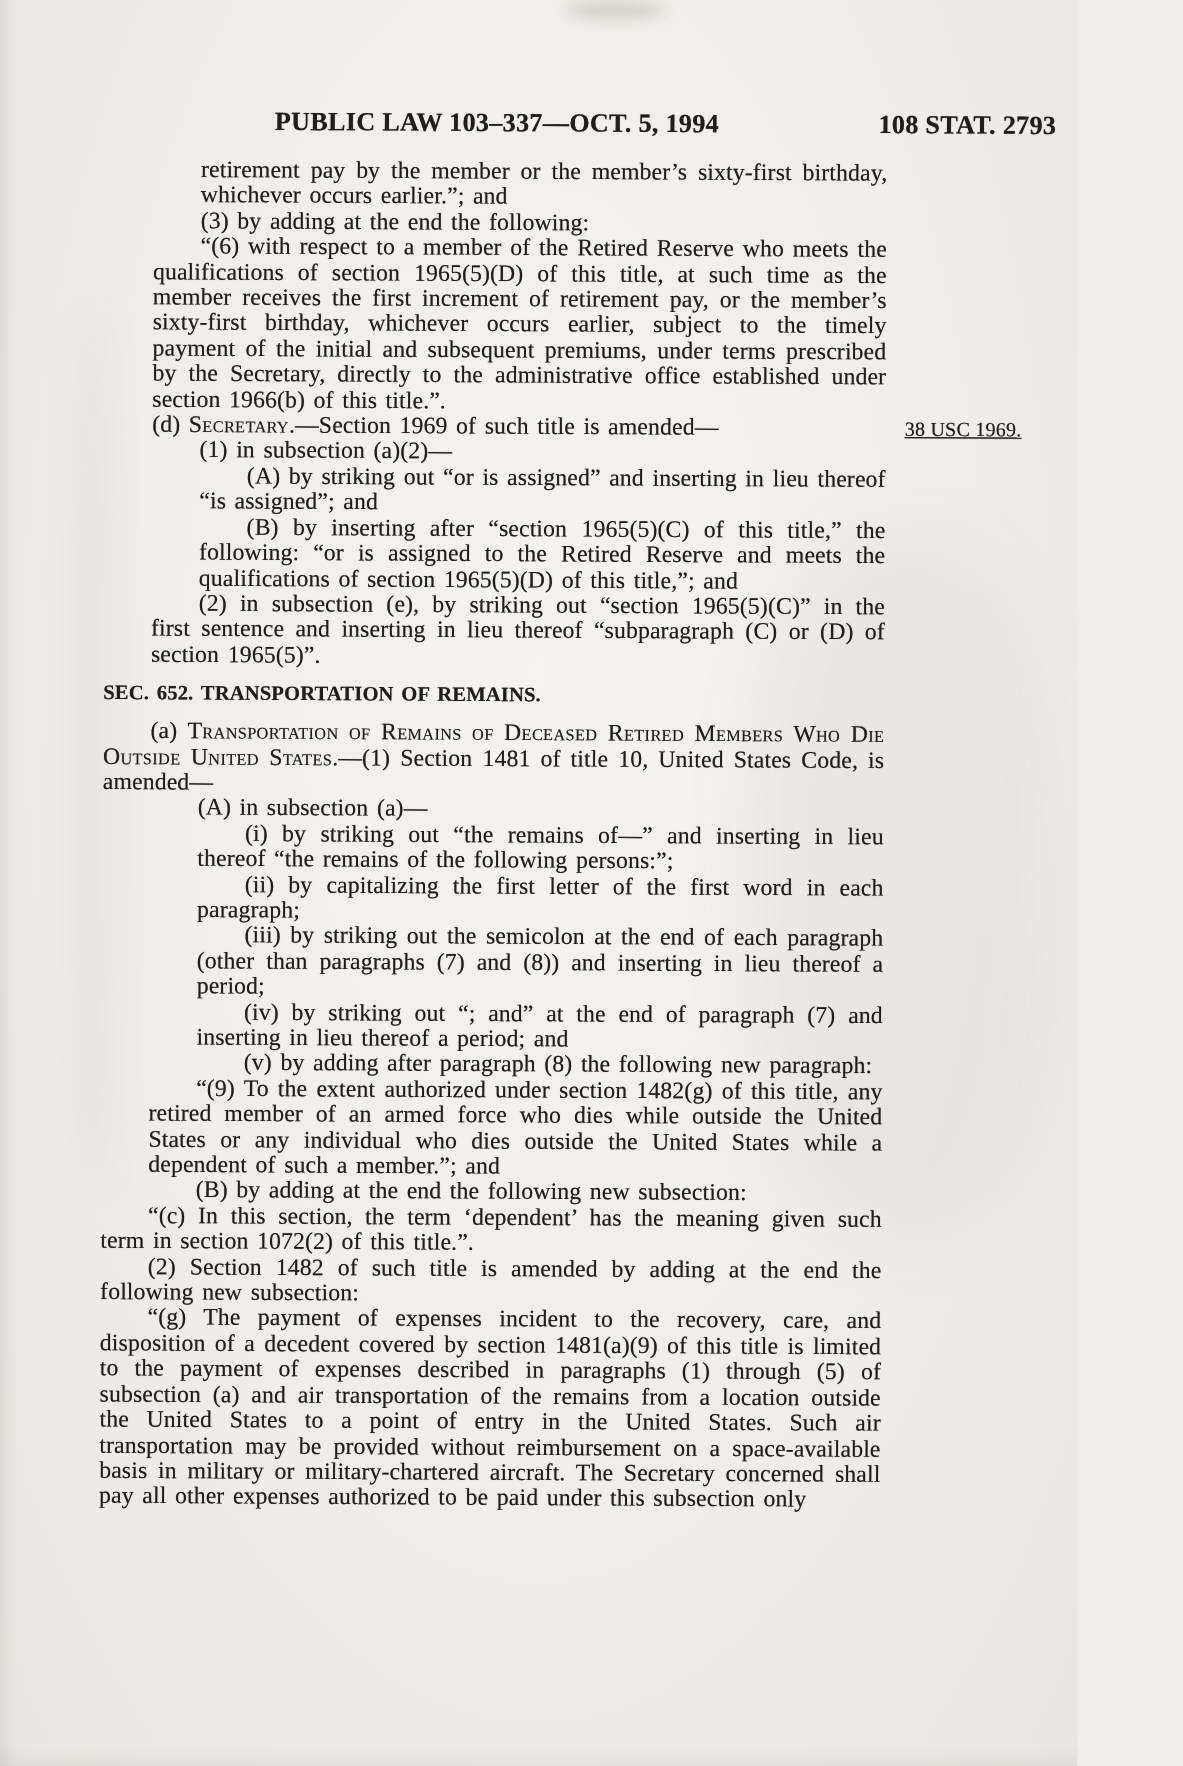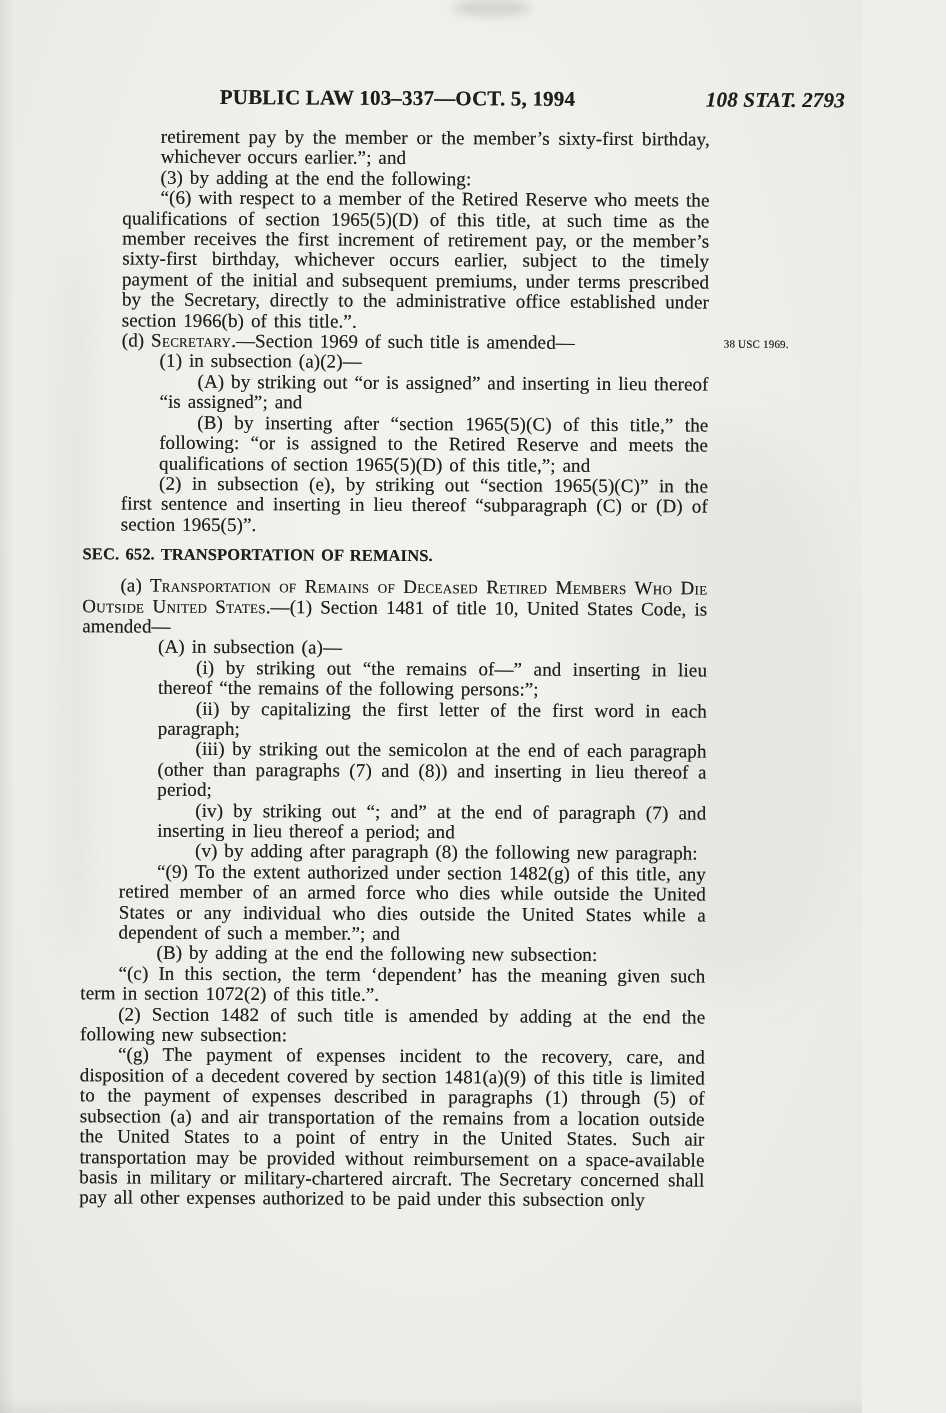"108 STAT. 2793" .stat-no { font-style: italic -> none }
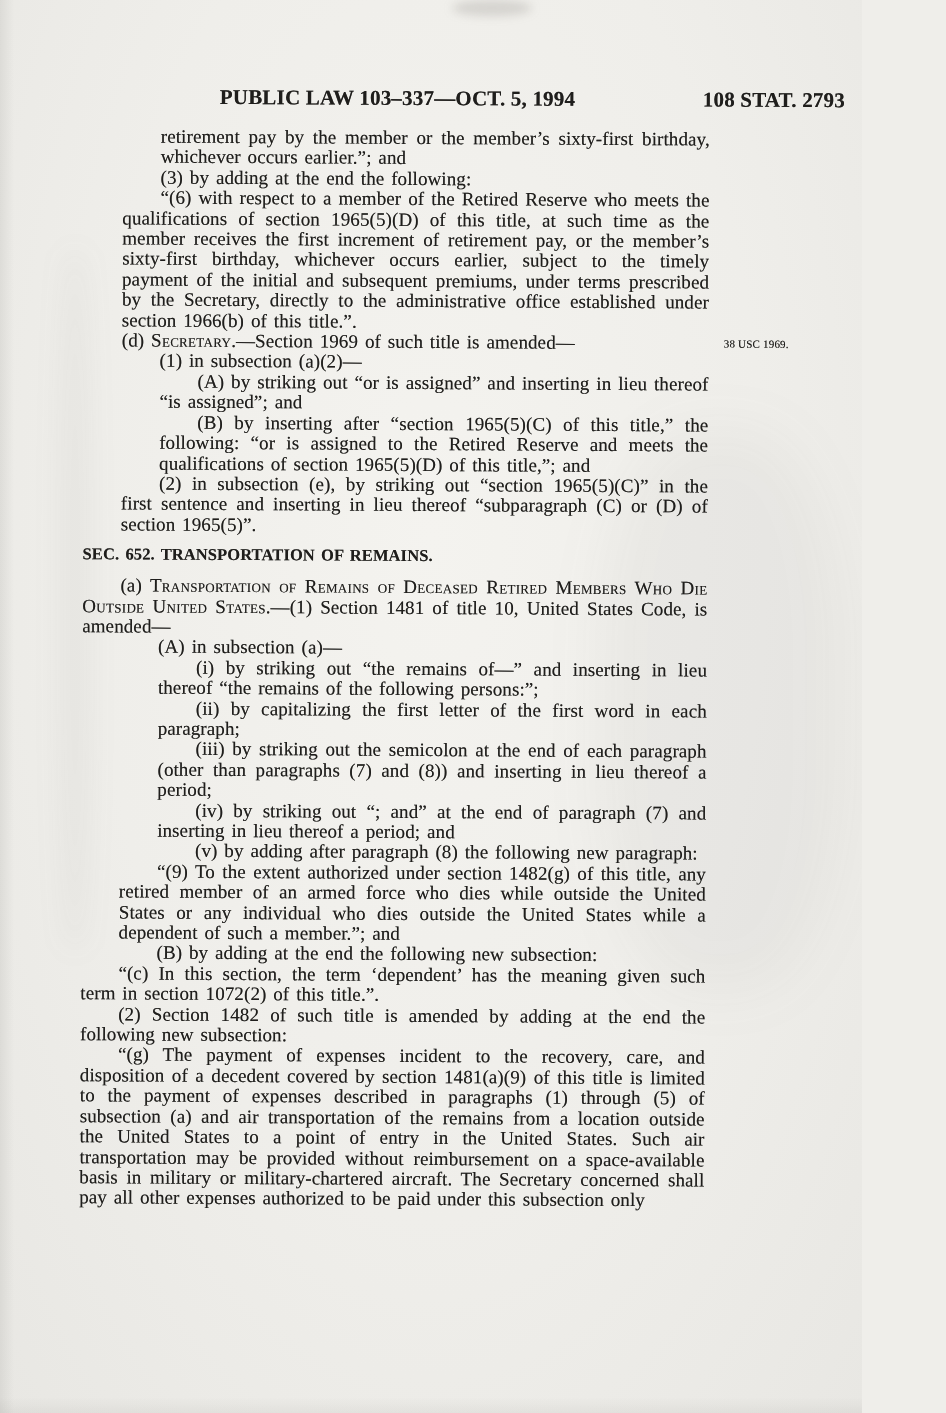"38 USC 1969." .margin-note { font-size: 11px -> 16px; text-decoration: none -> underline }
